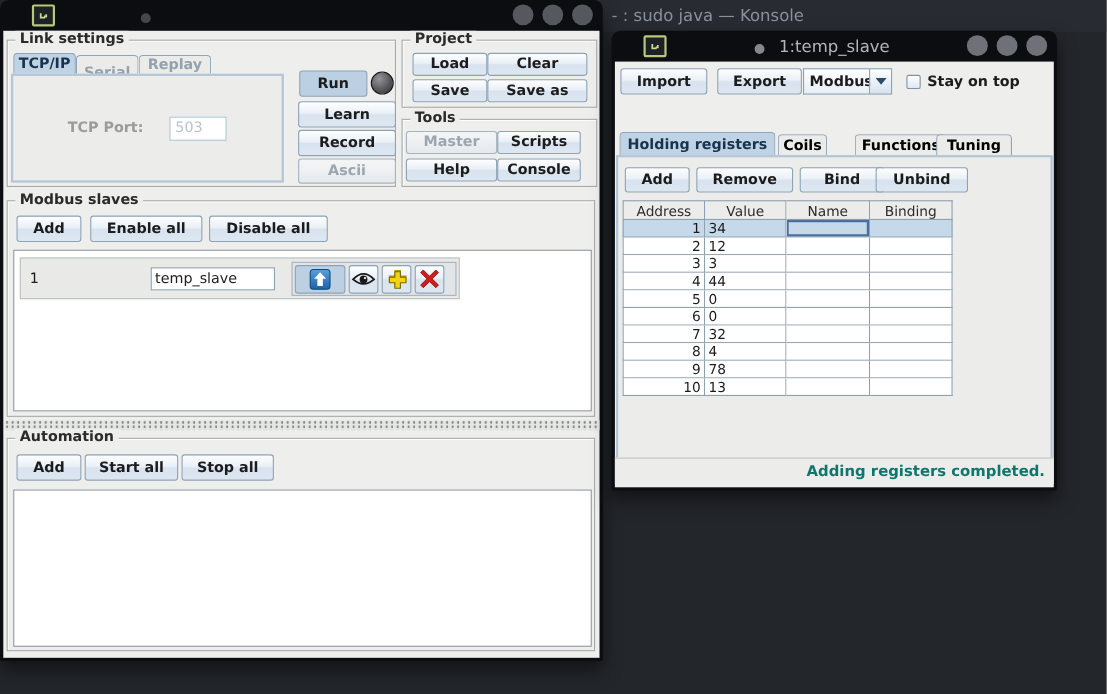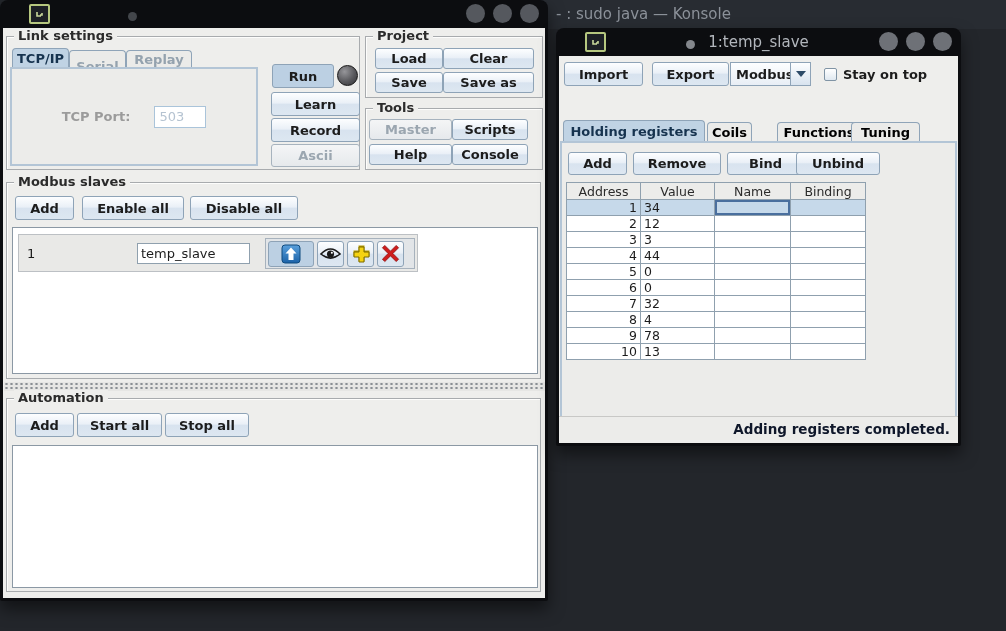"Adding registers completed." .status-bar { color: #0f172a -> #0f766e }
